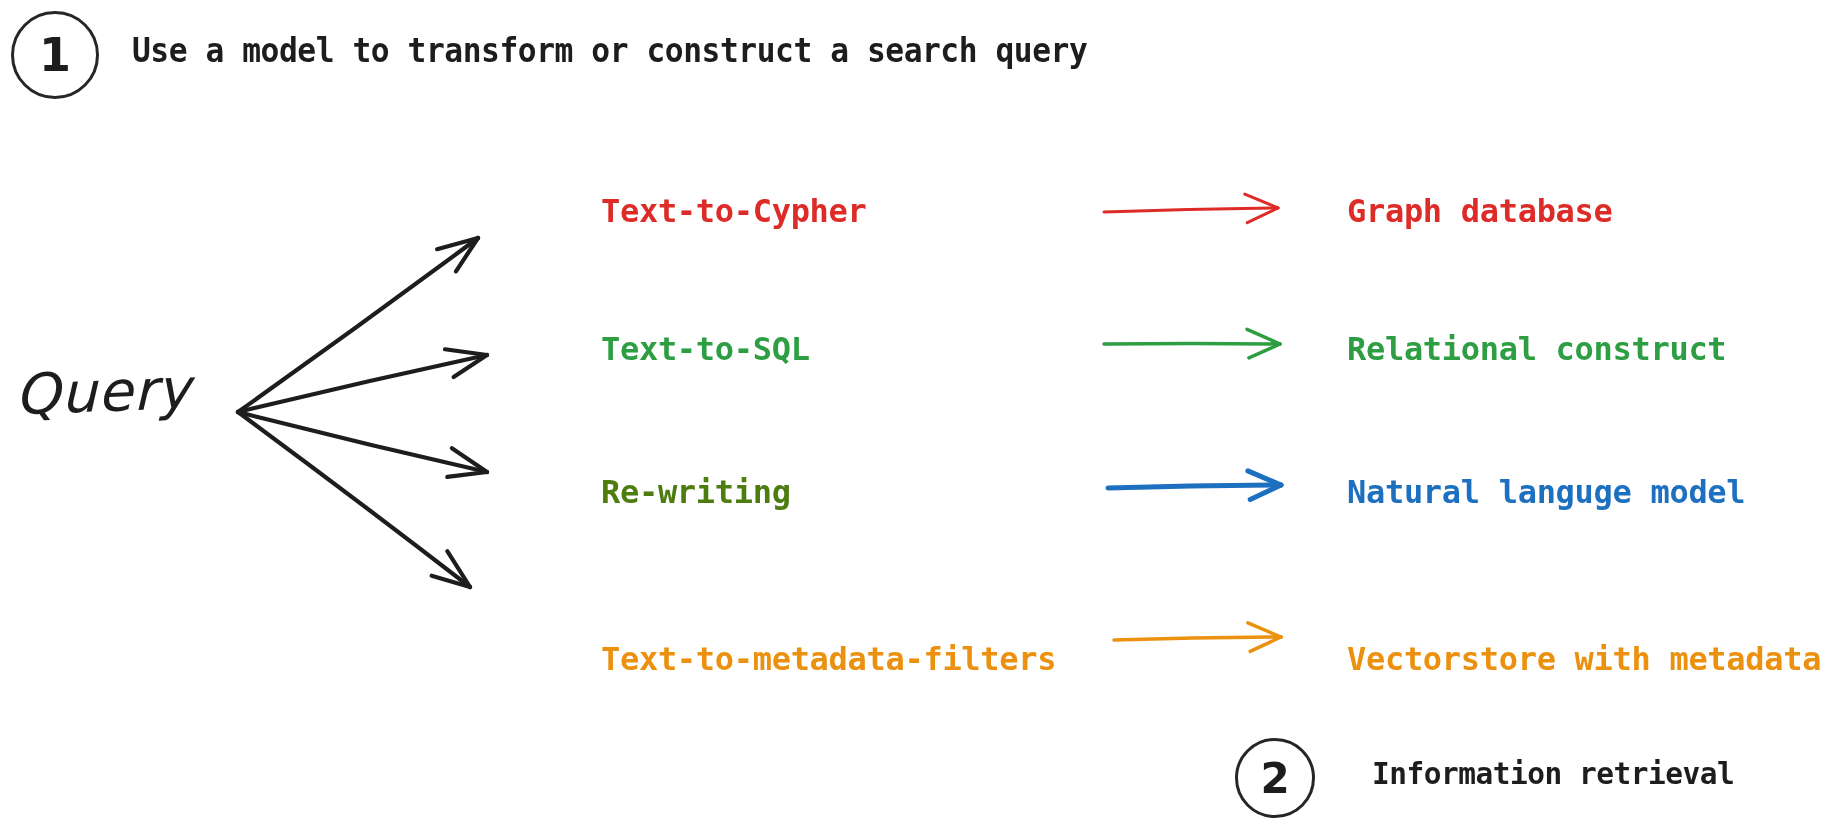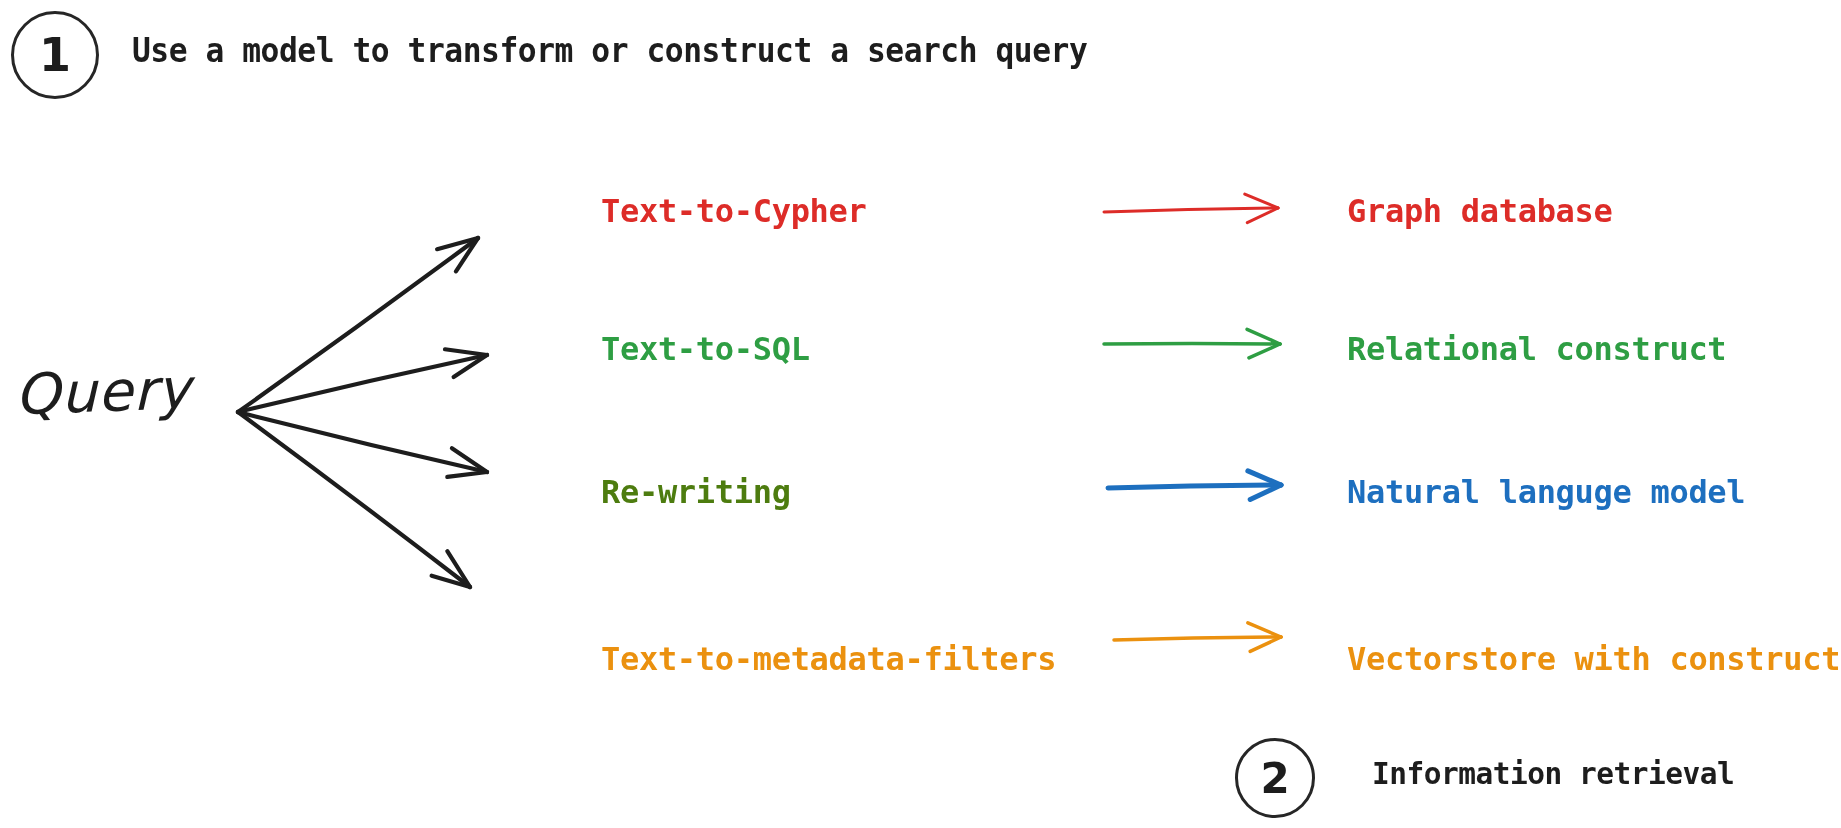"Vectorstore with construct" div.target-label { text: construct -> metadata }
